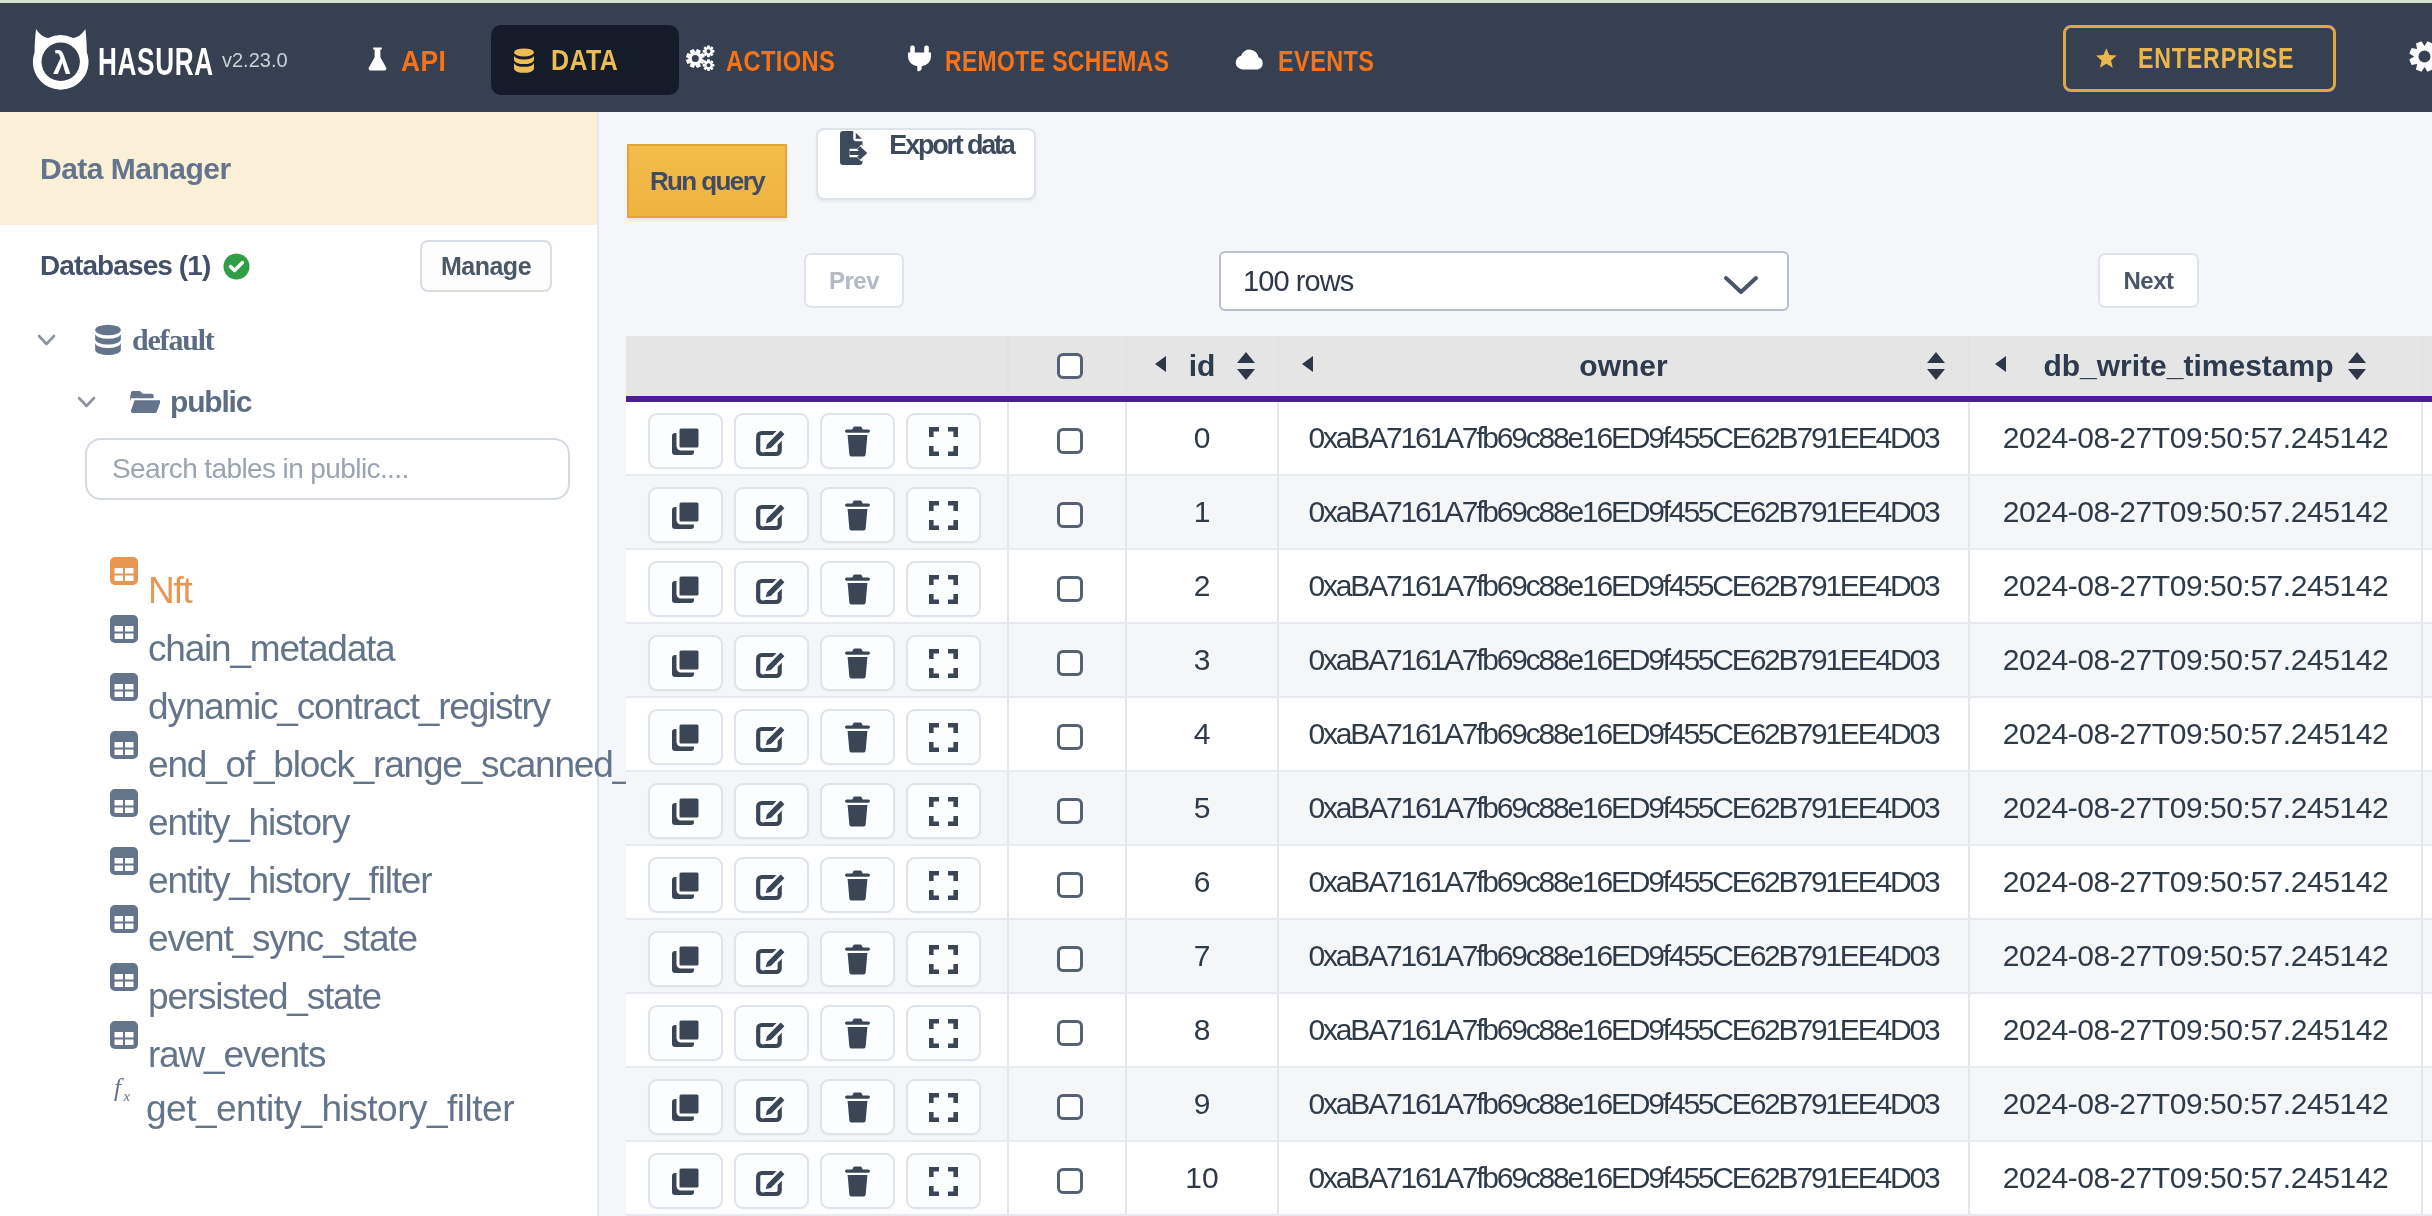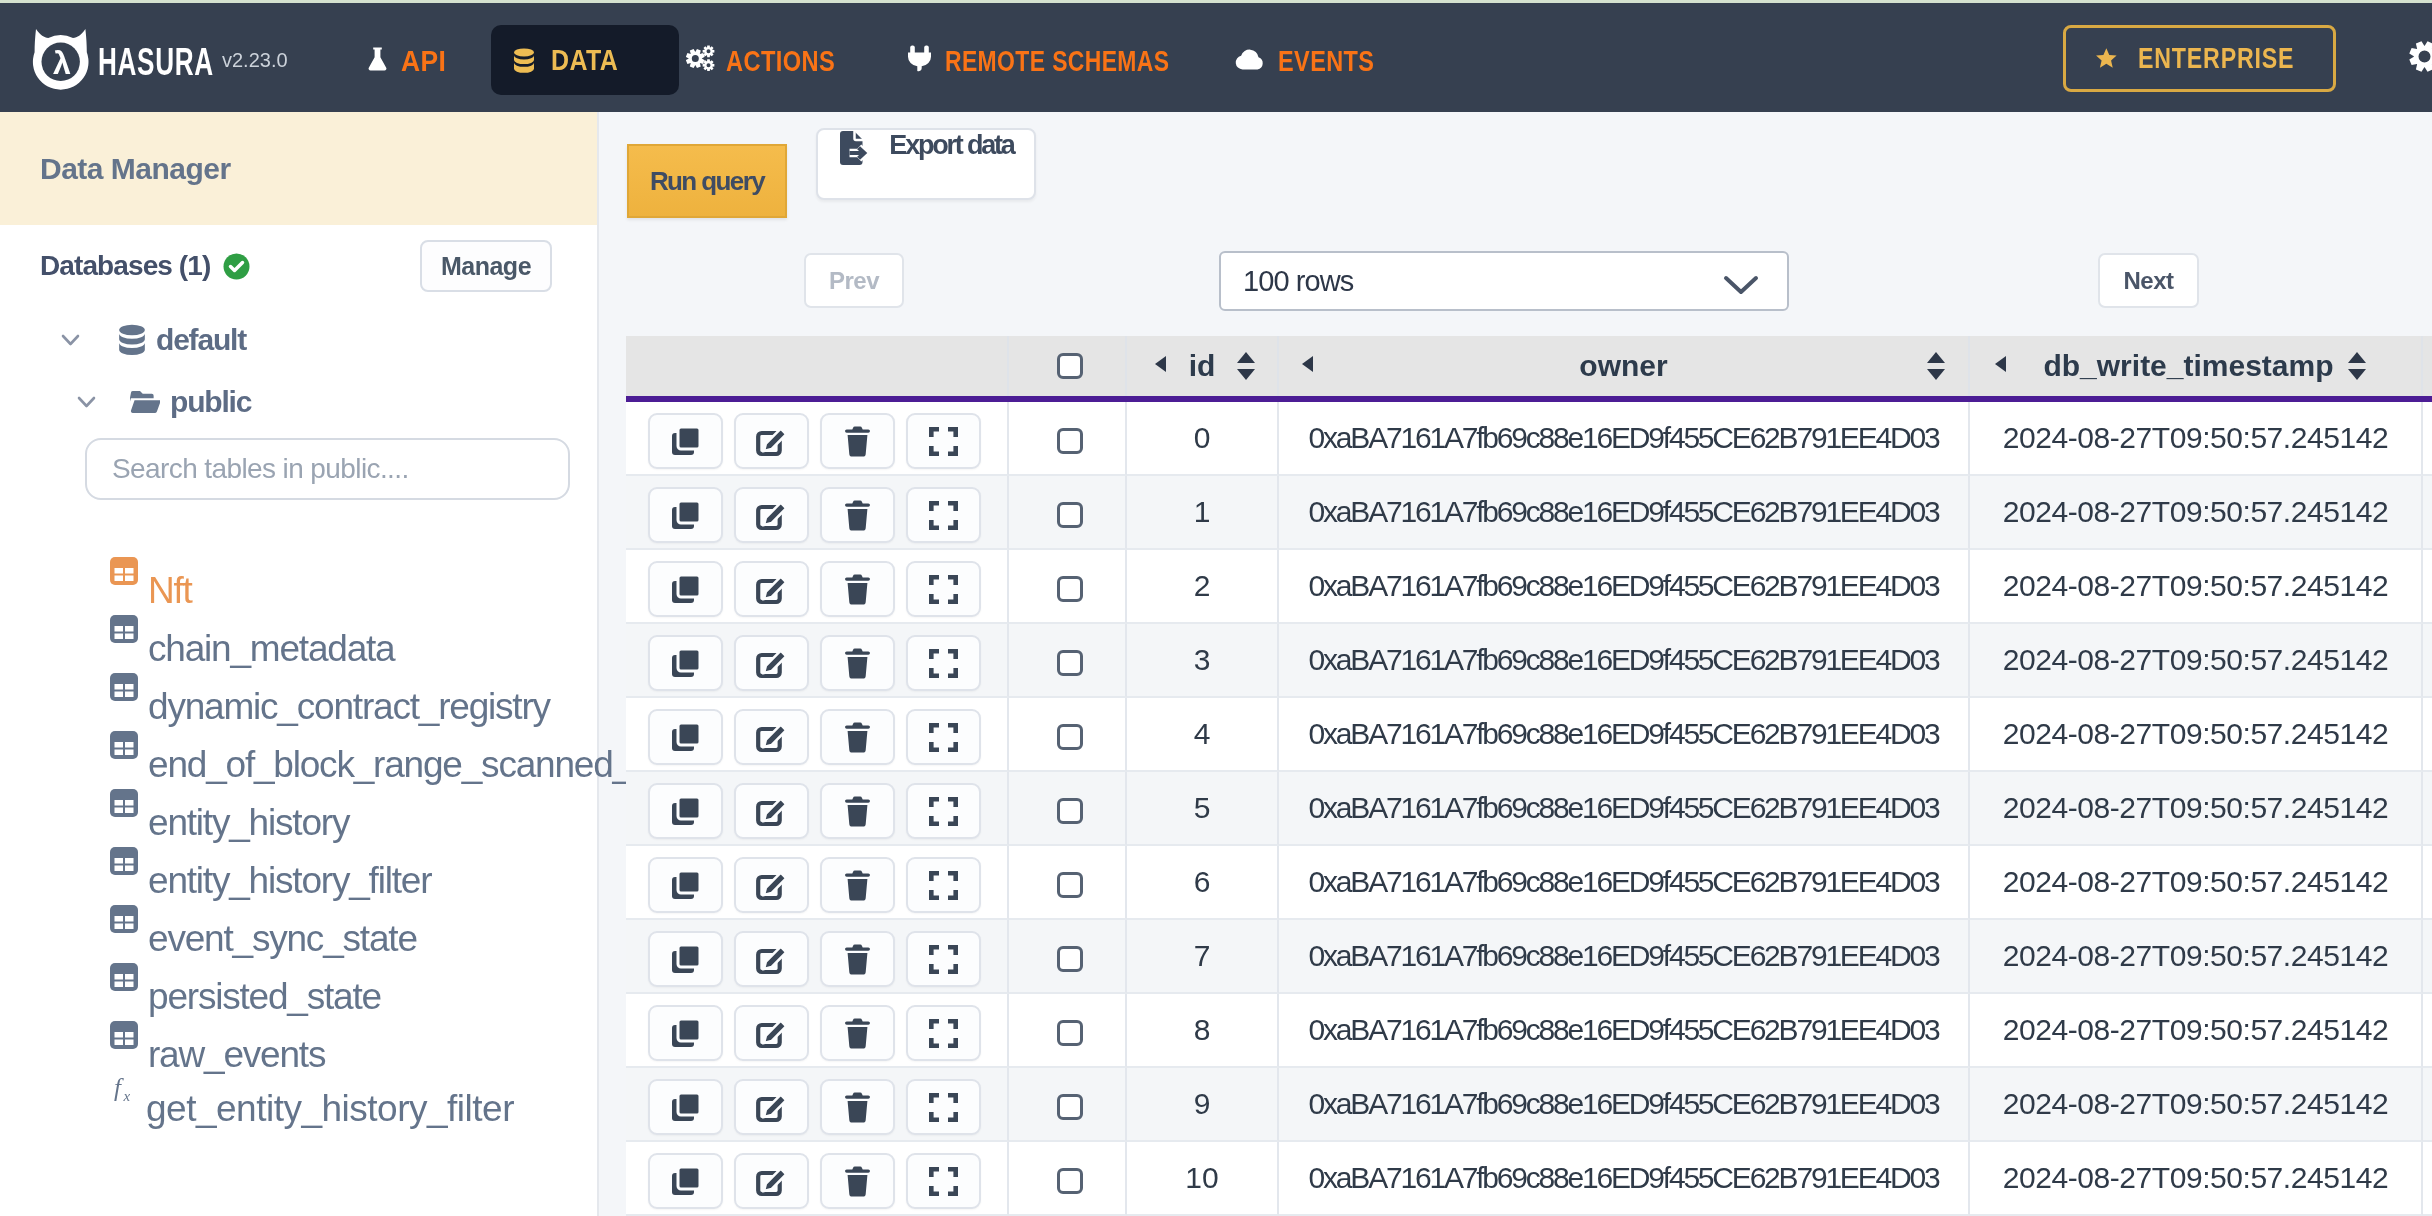"default" div.trow { font-family: none -> Liberation Serif, serif; left: 61px -> 37px }
